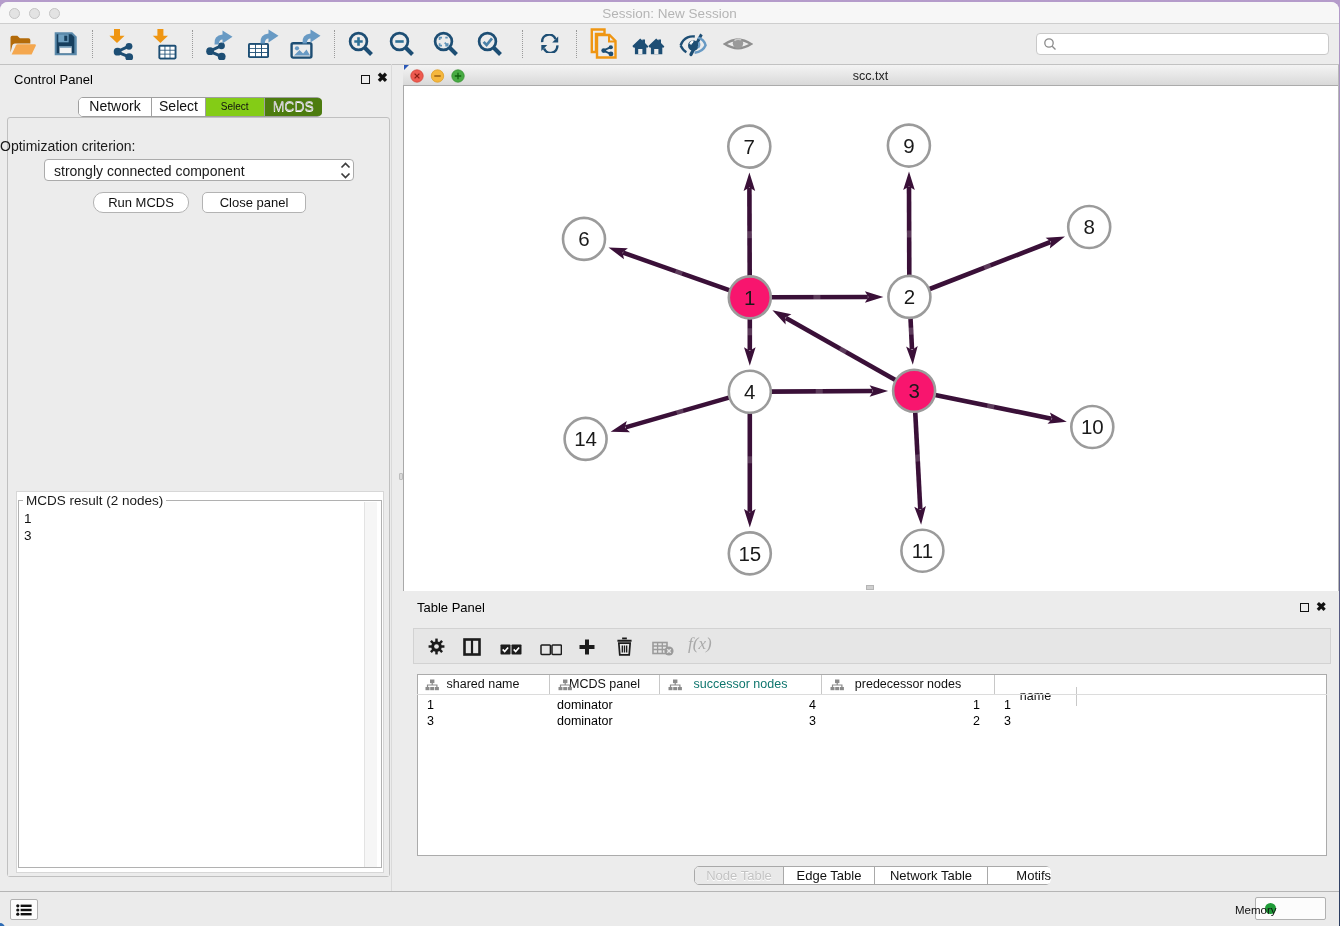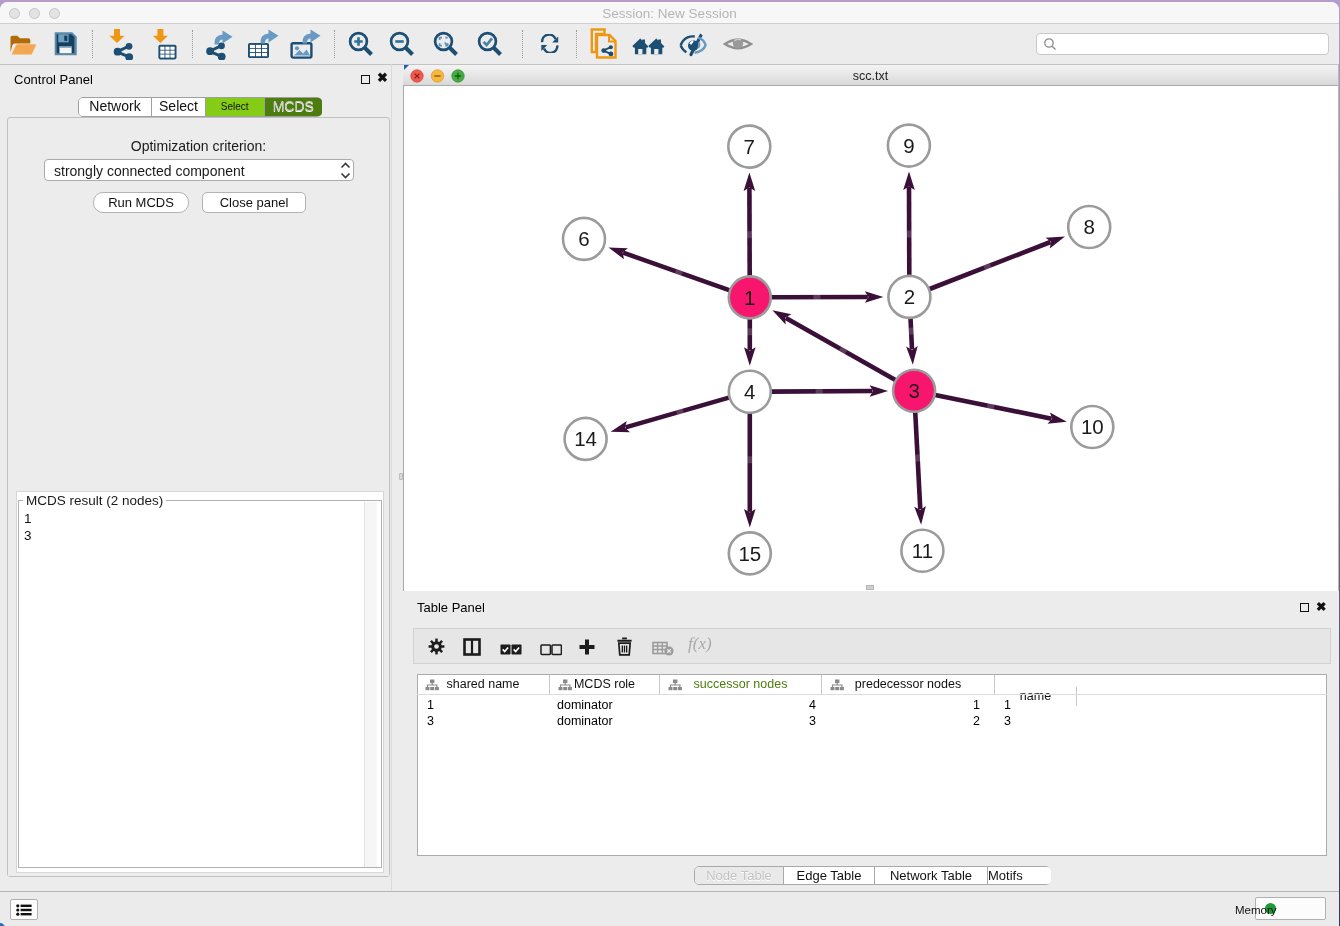"Optimization criterion:" div.abs { text-align: center -> none }
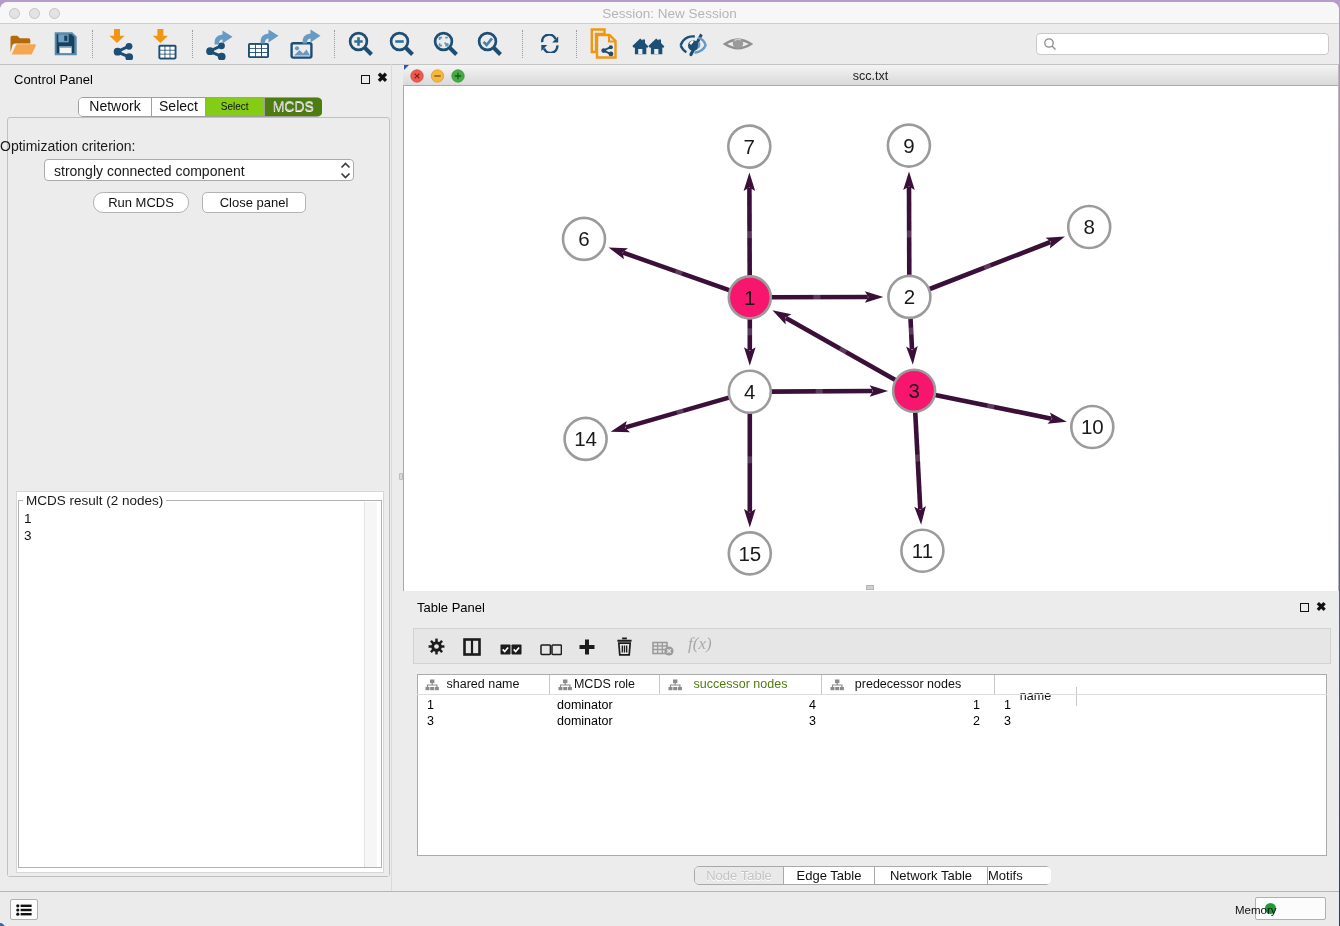"MCDS role" div { text: role -> panel }
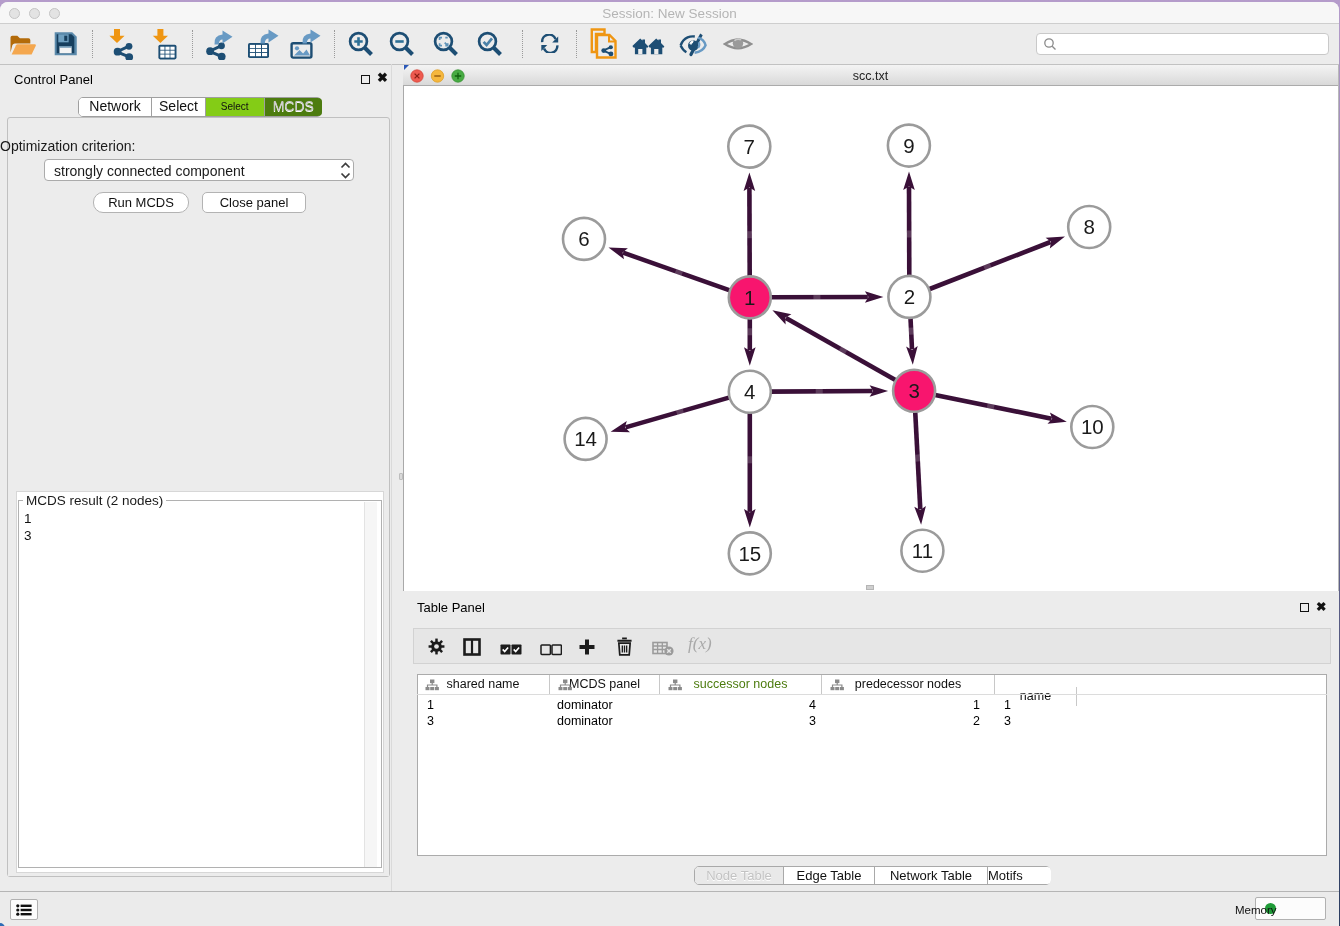"successor nodes" div { color: #4d7c0f -> #0f766e }
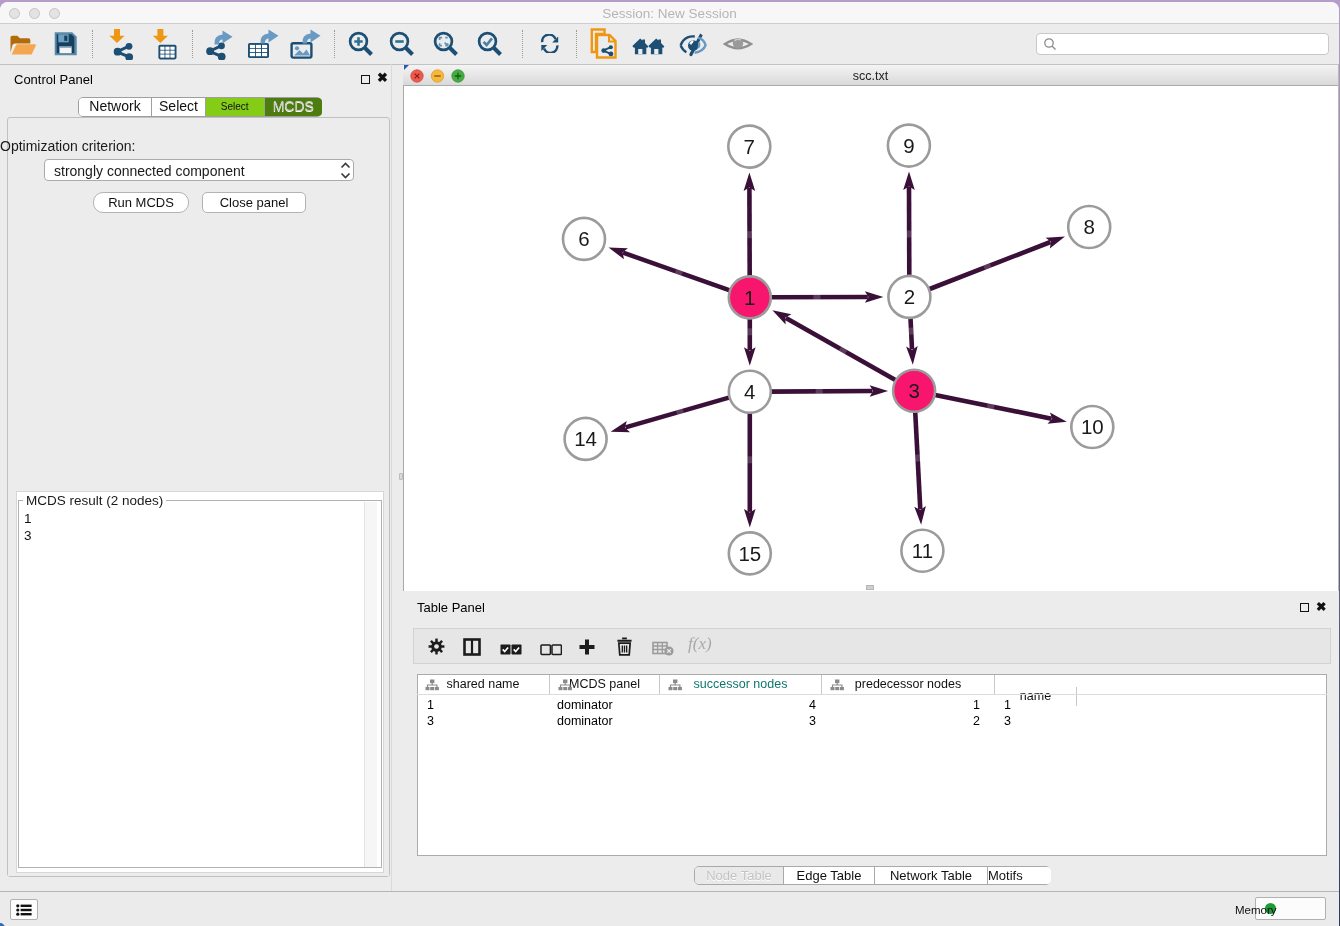"Motifs" div { text-align: left -> right }
